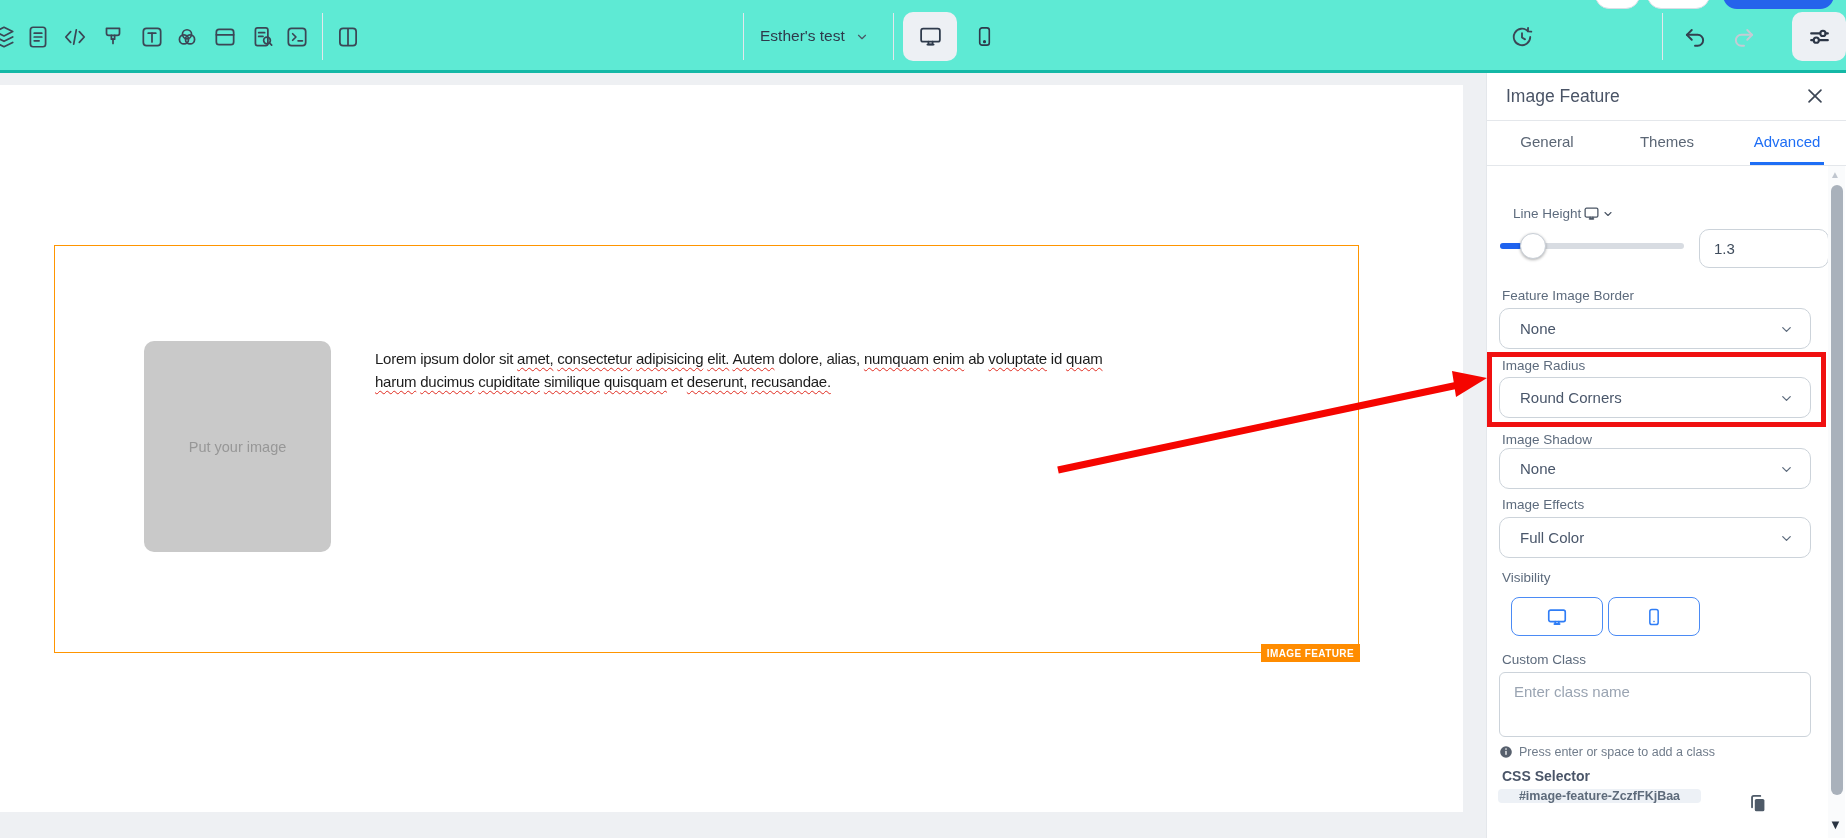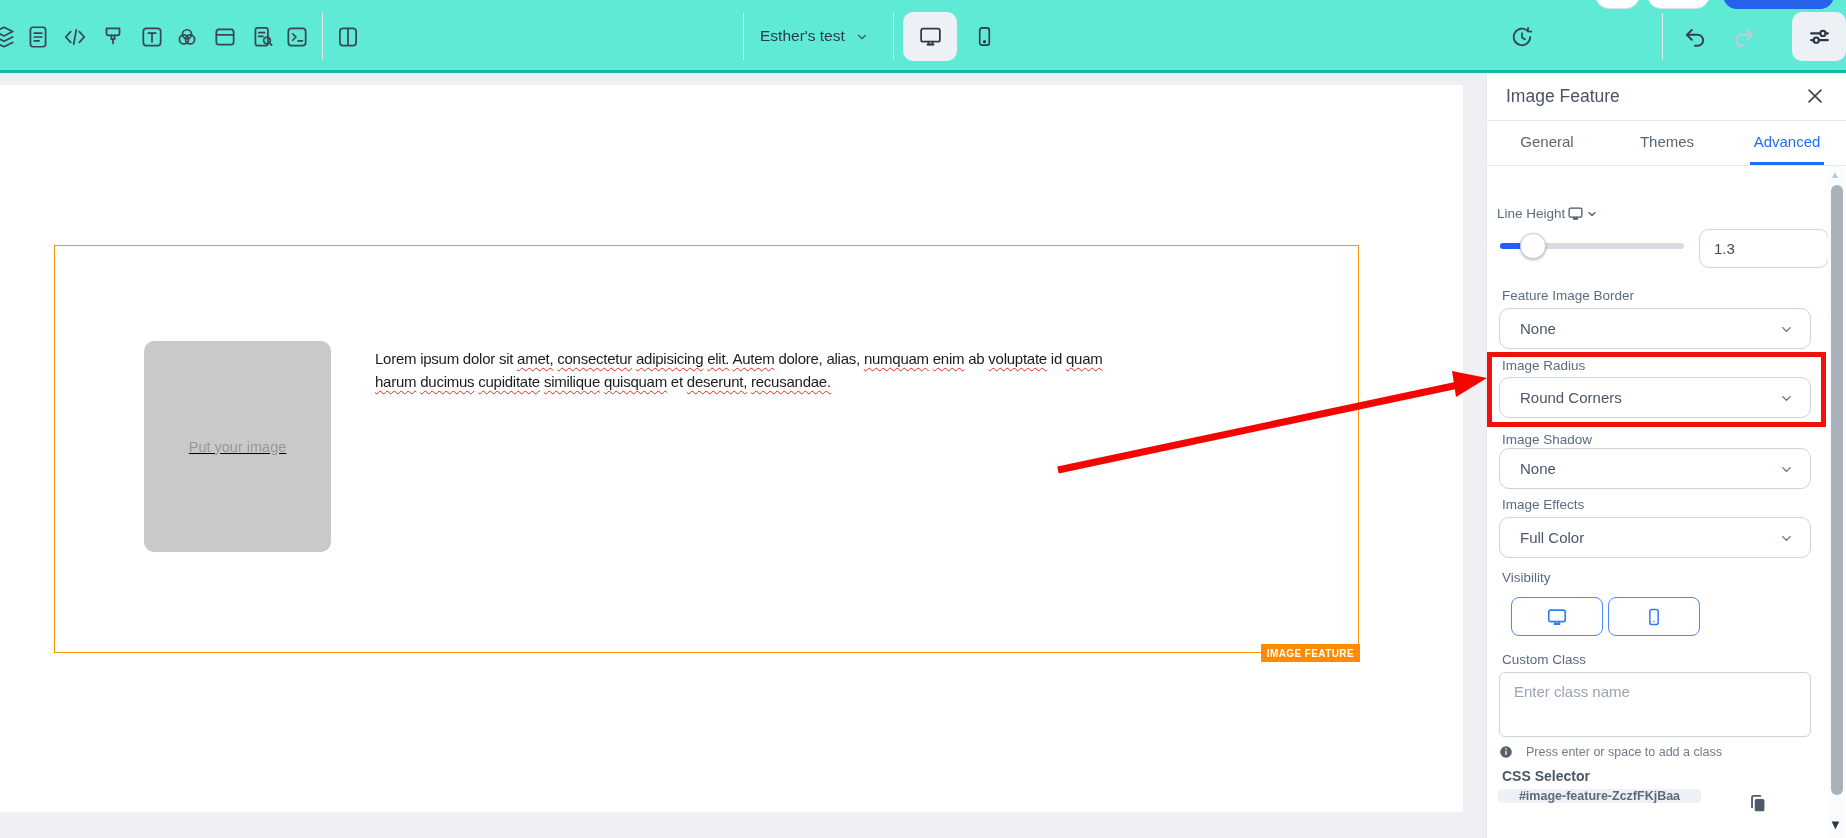"Line Height" .lh-row { left: 10px -> 26px }
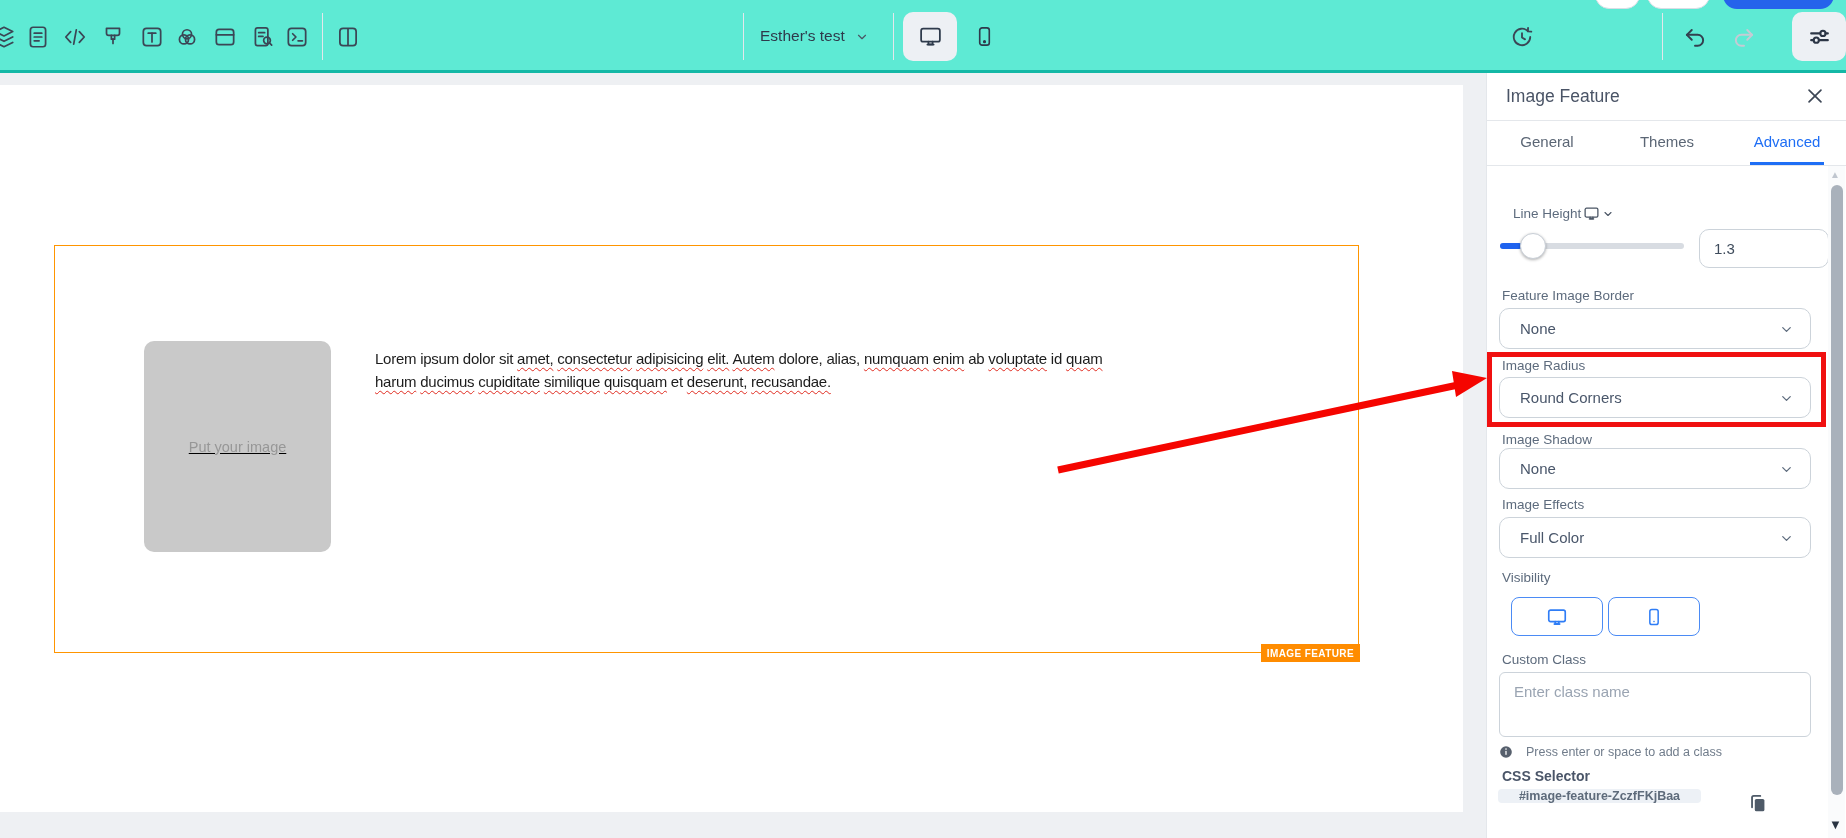"Put your image" .img-ph { text-decoration: underline -> none }
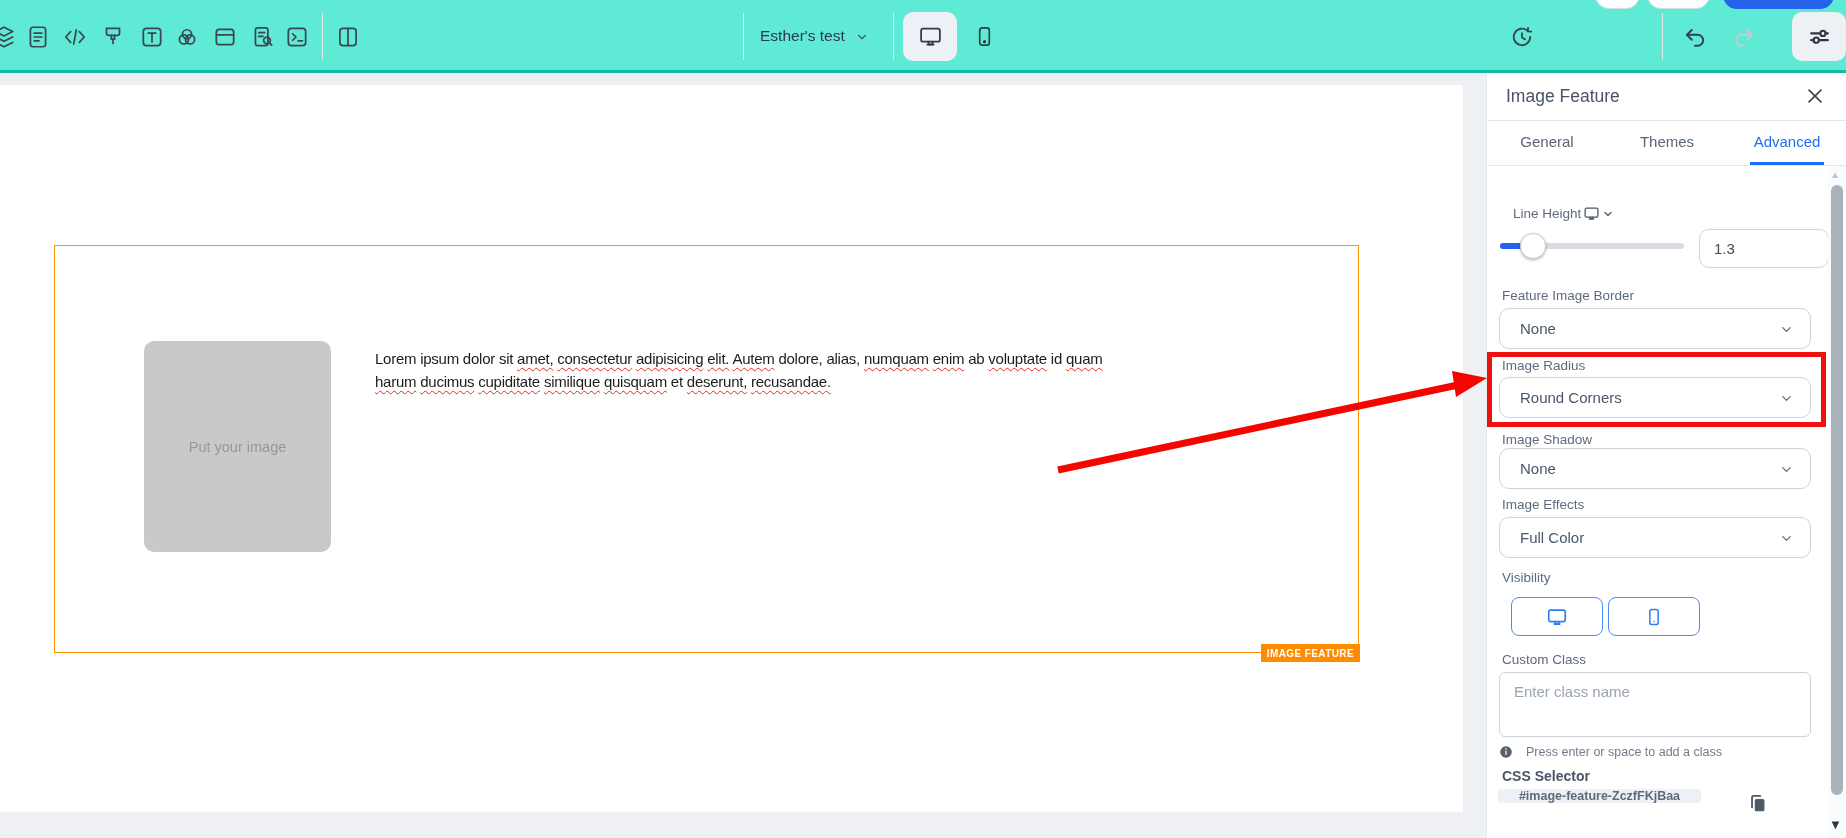"Press enter or space to" .hint-row { gap: 13px -> 6px }
